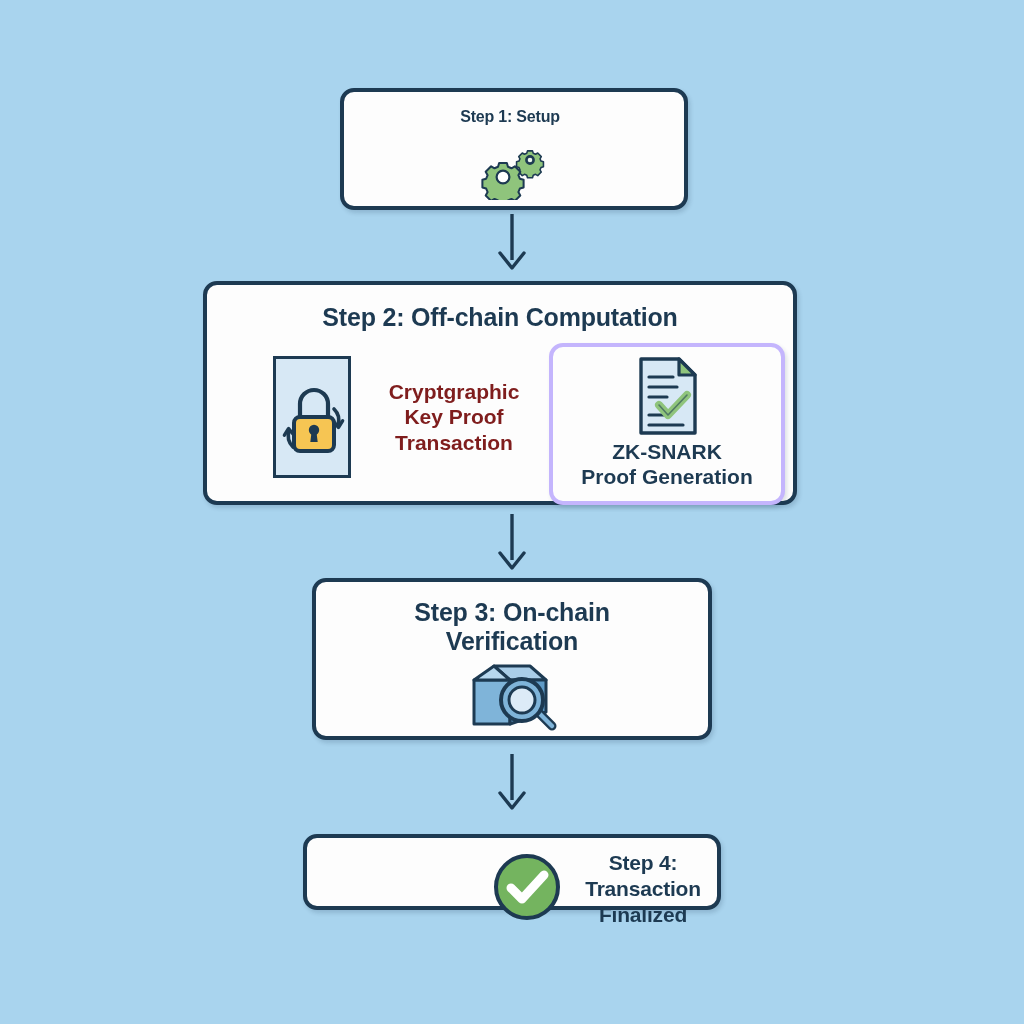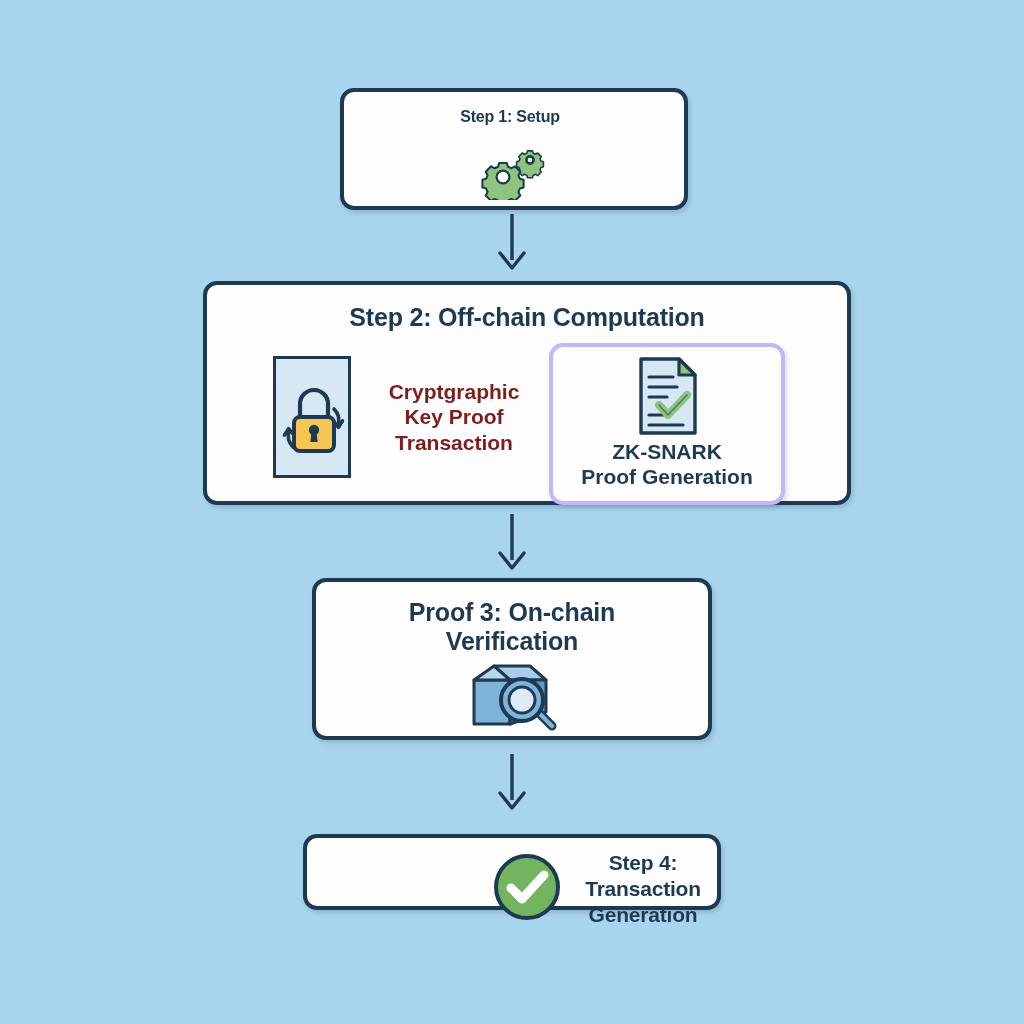"Step 2: Off-chain Computation" #step2-box { width: 648px -> 594px }
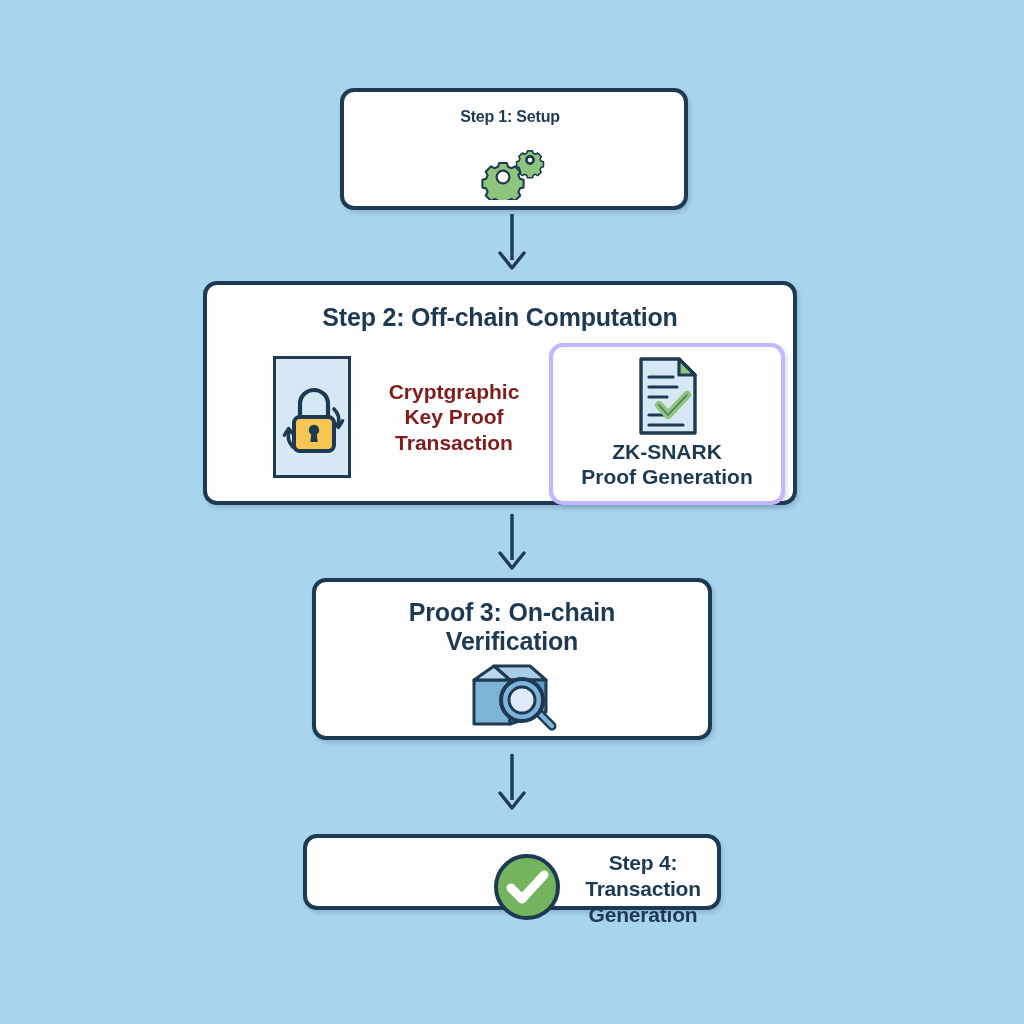"Proof 3: On-chain" div { text: Proof -> Step }
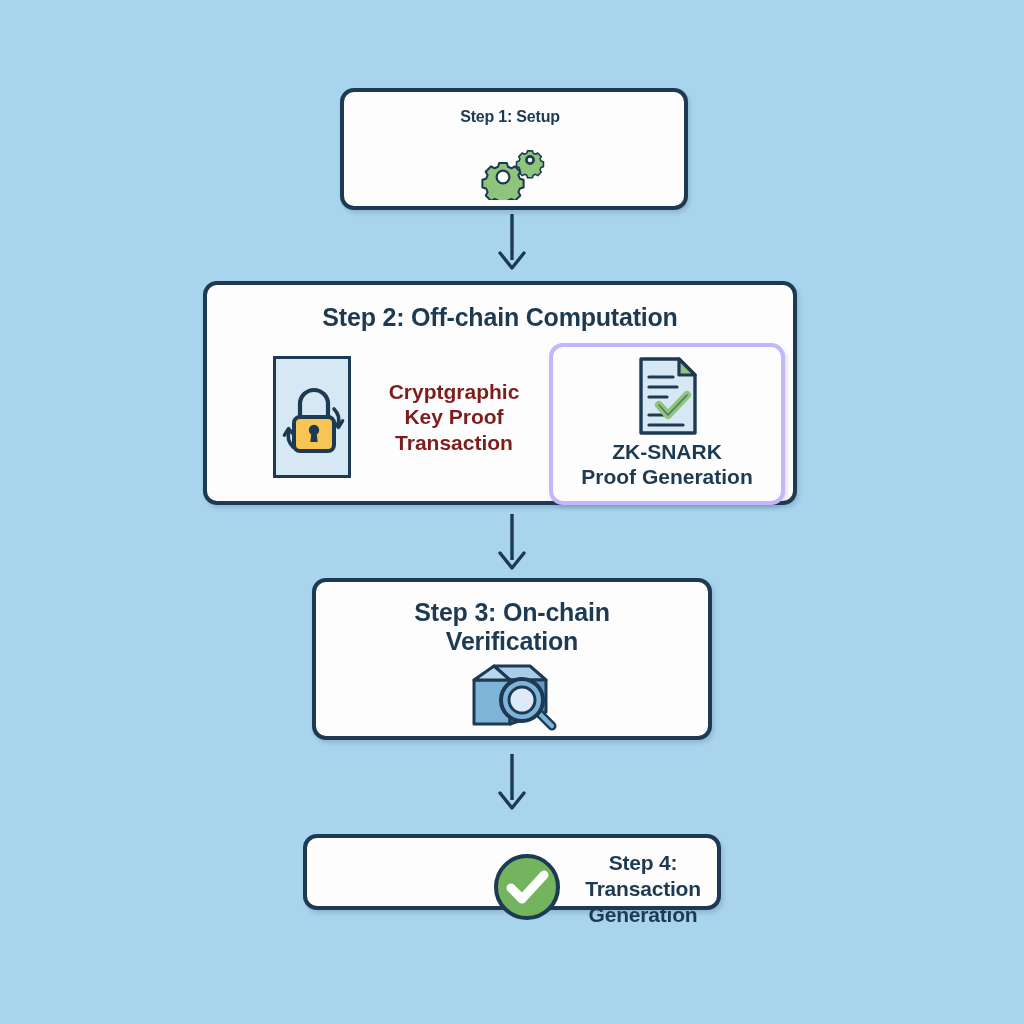"Generation" div { text: Generation -> Finalized }
